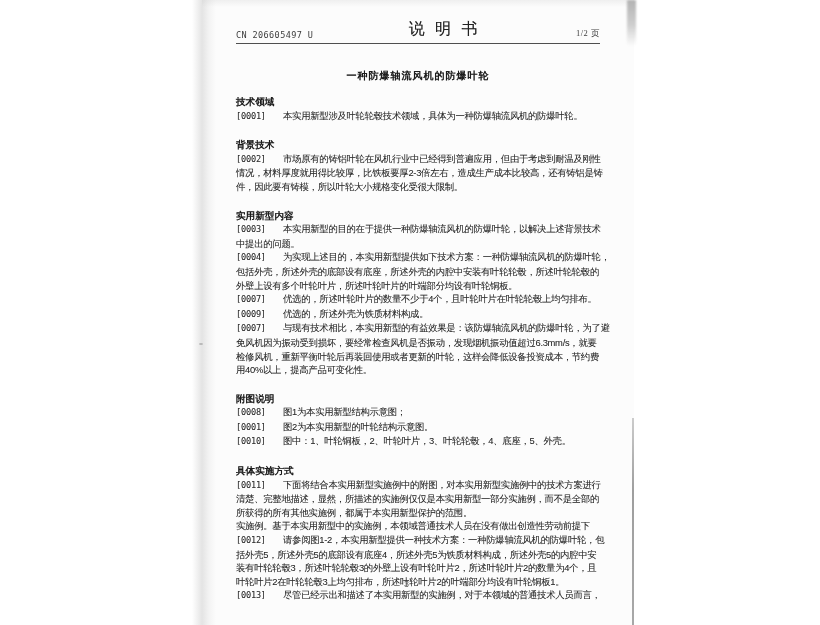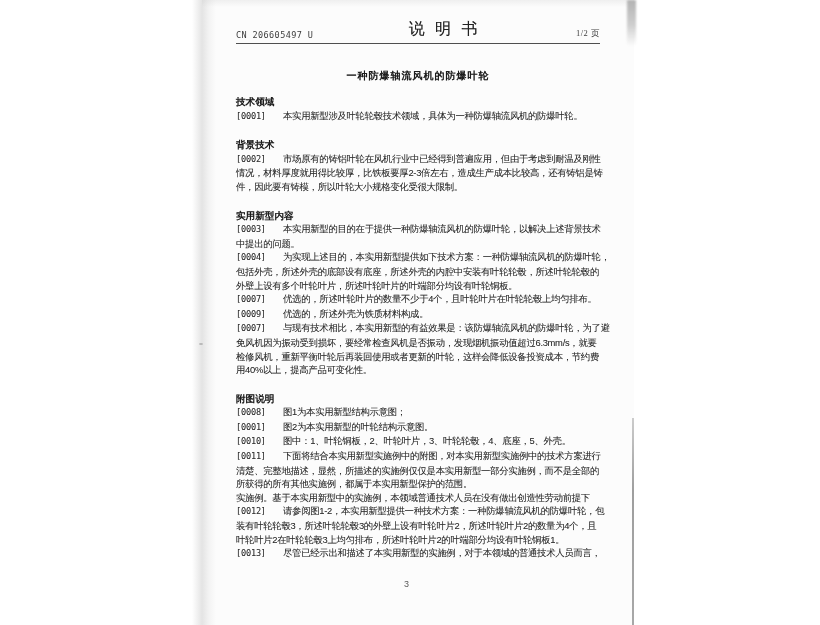"具体实施方式" div.sec-heading { html: none -> <div>具体实施方式</div> }
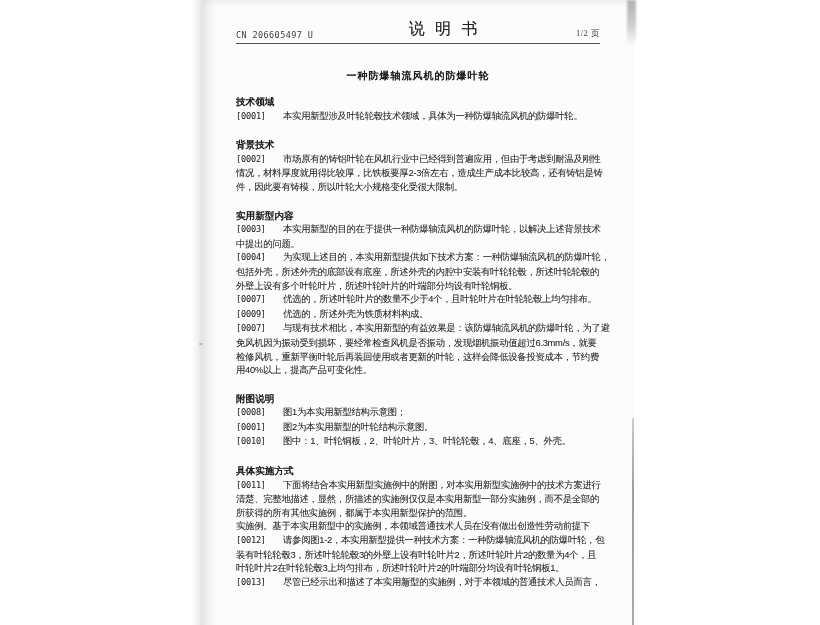"括外壳5，所述外壳5的底部设有底座4，所述外壳5为铁质材料构成，所述外壳5的内腔" div.tline { html: none -> <div>括外壳5，所述外壳5的底部设有底座4，所述外壳5为铁质材料构成，所述外壳5的内腔中安</div> }
